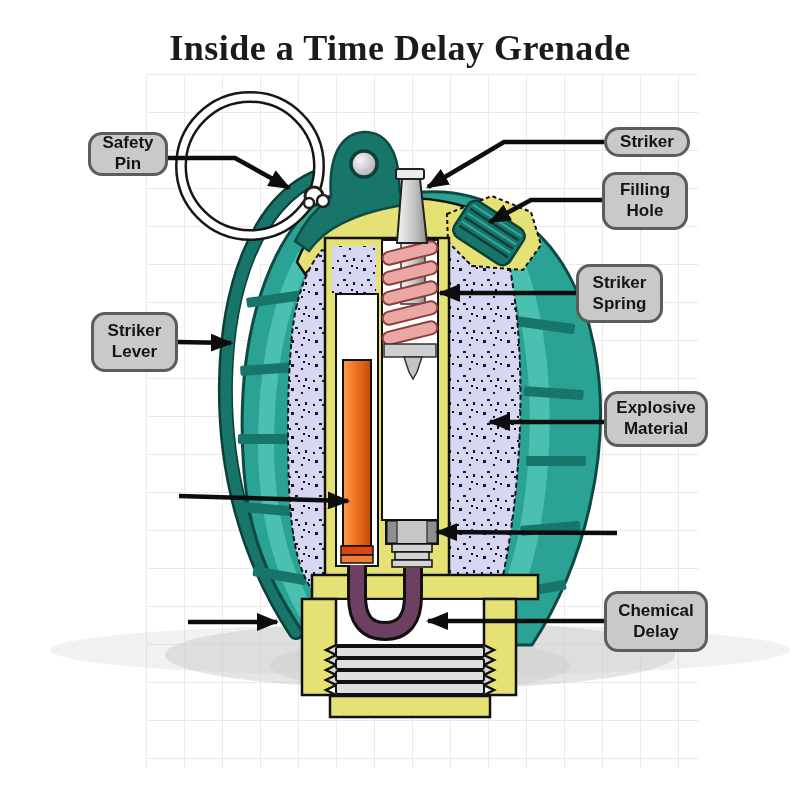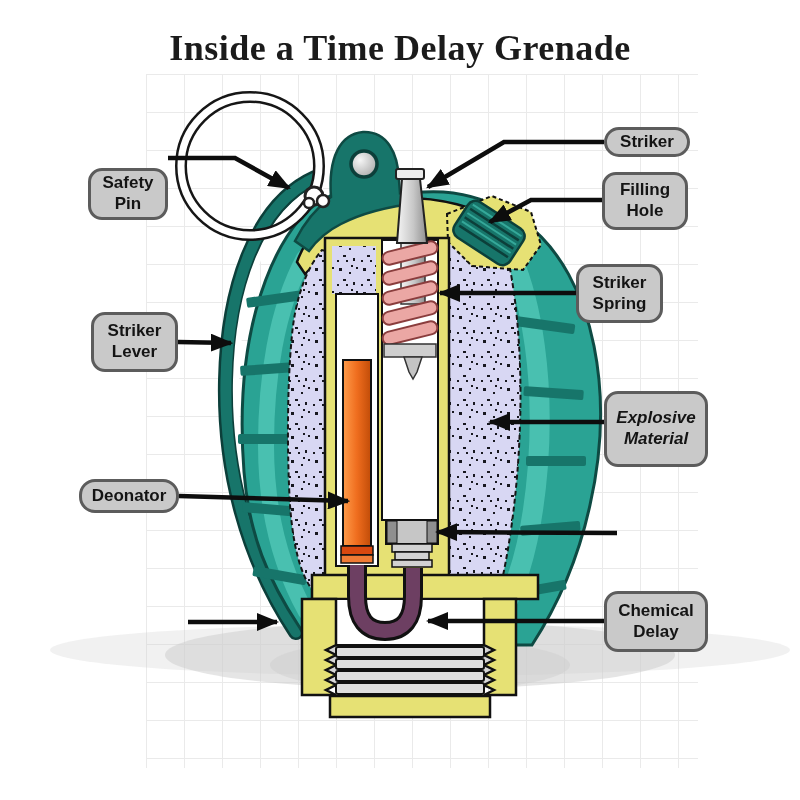"Safety Pin" #lb-safety { height: 52px -> 44px; margin-top: 36px -> none }
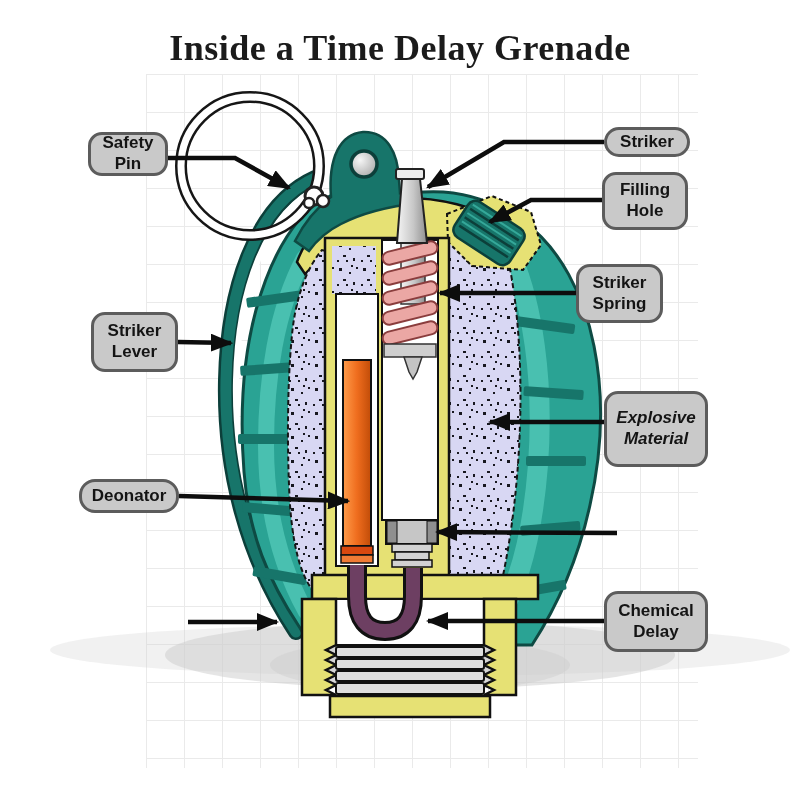"Explosive Material" #lb-explosive { font-style: italic -> none; height: 76px -> 56px }
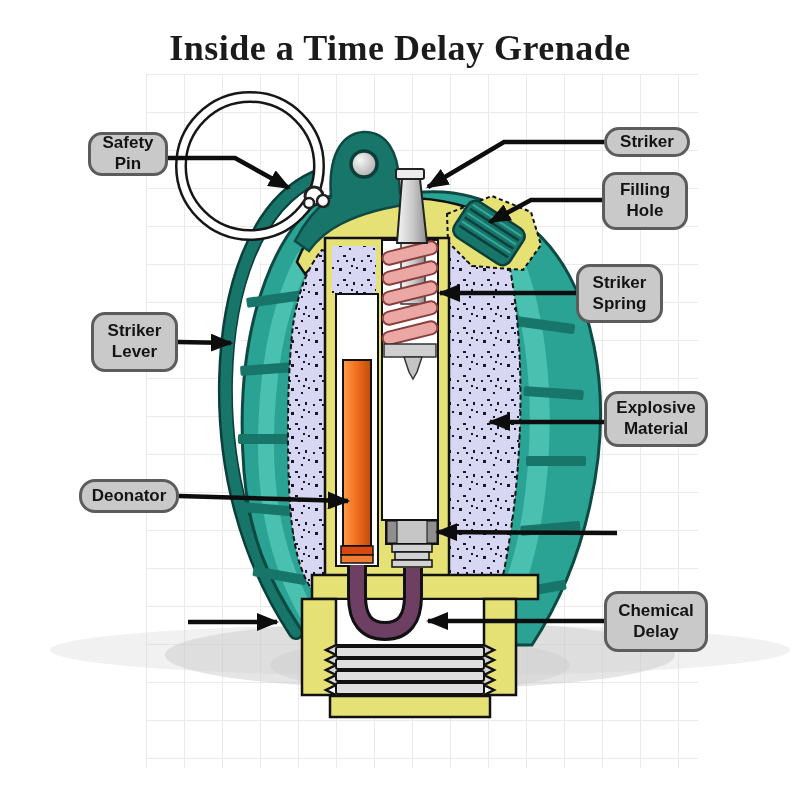"Deonator" div.label { html: <div>Deonator</div> -> none }
